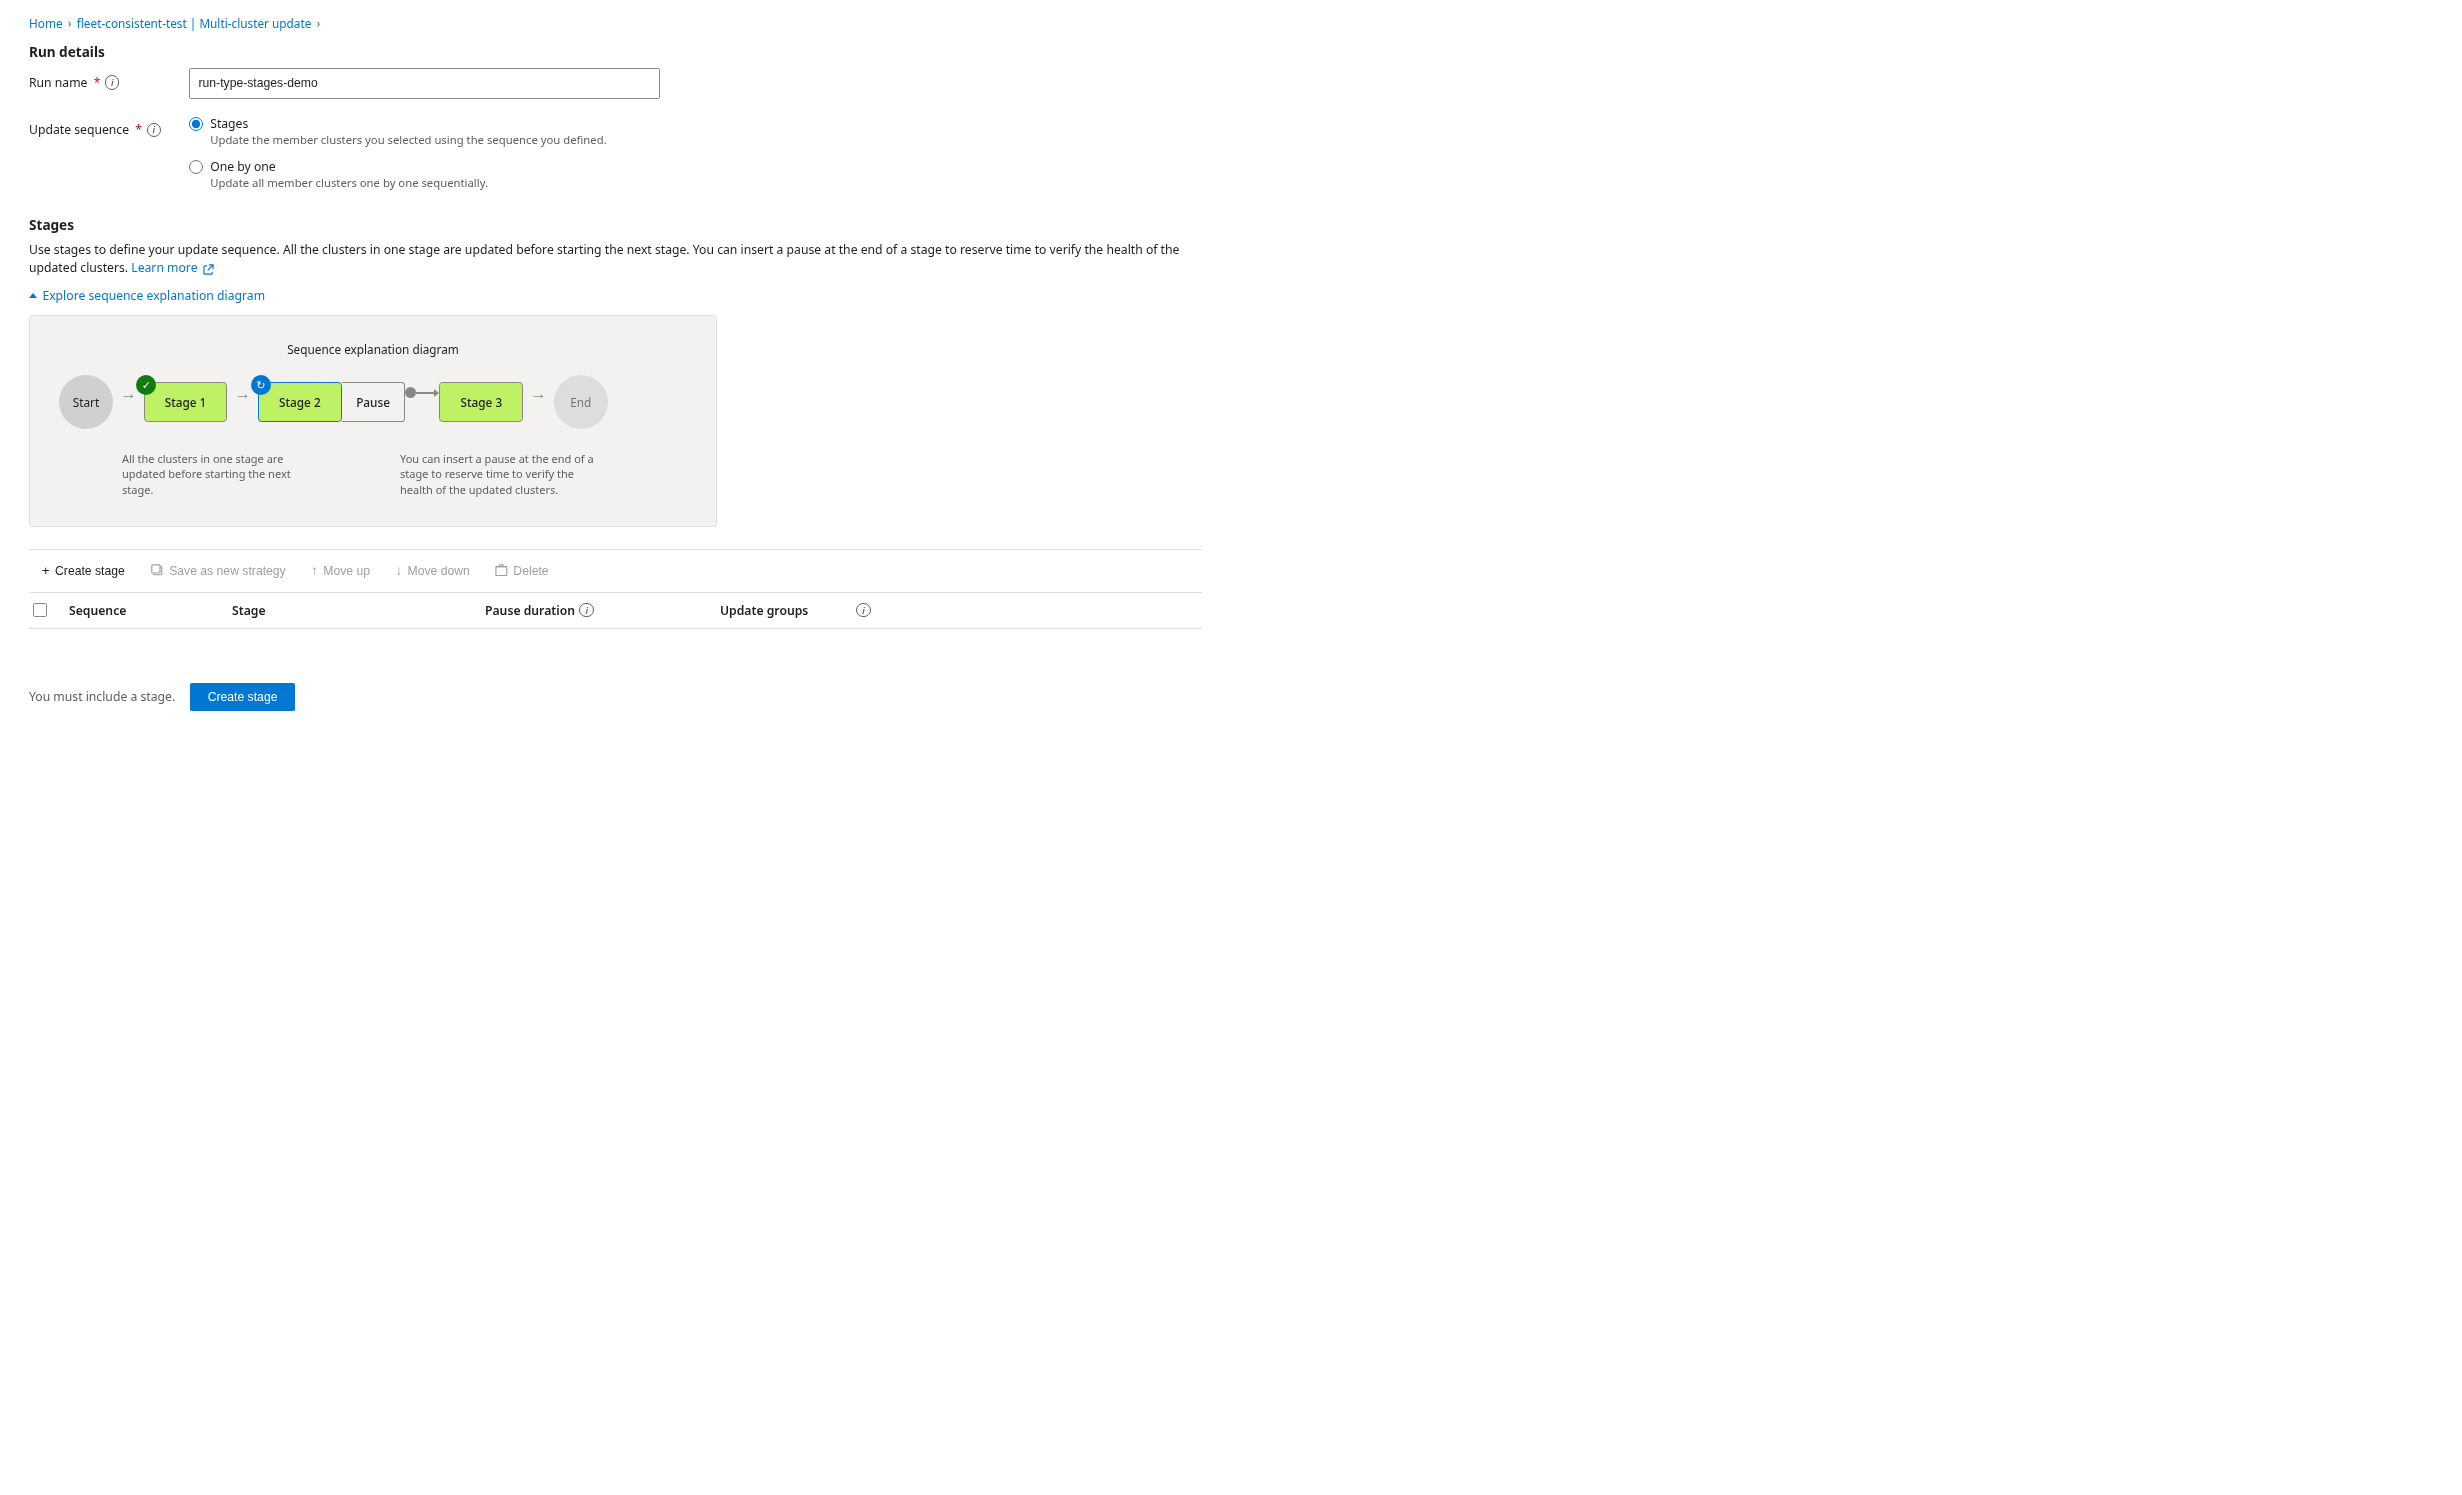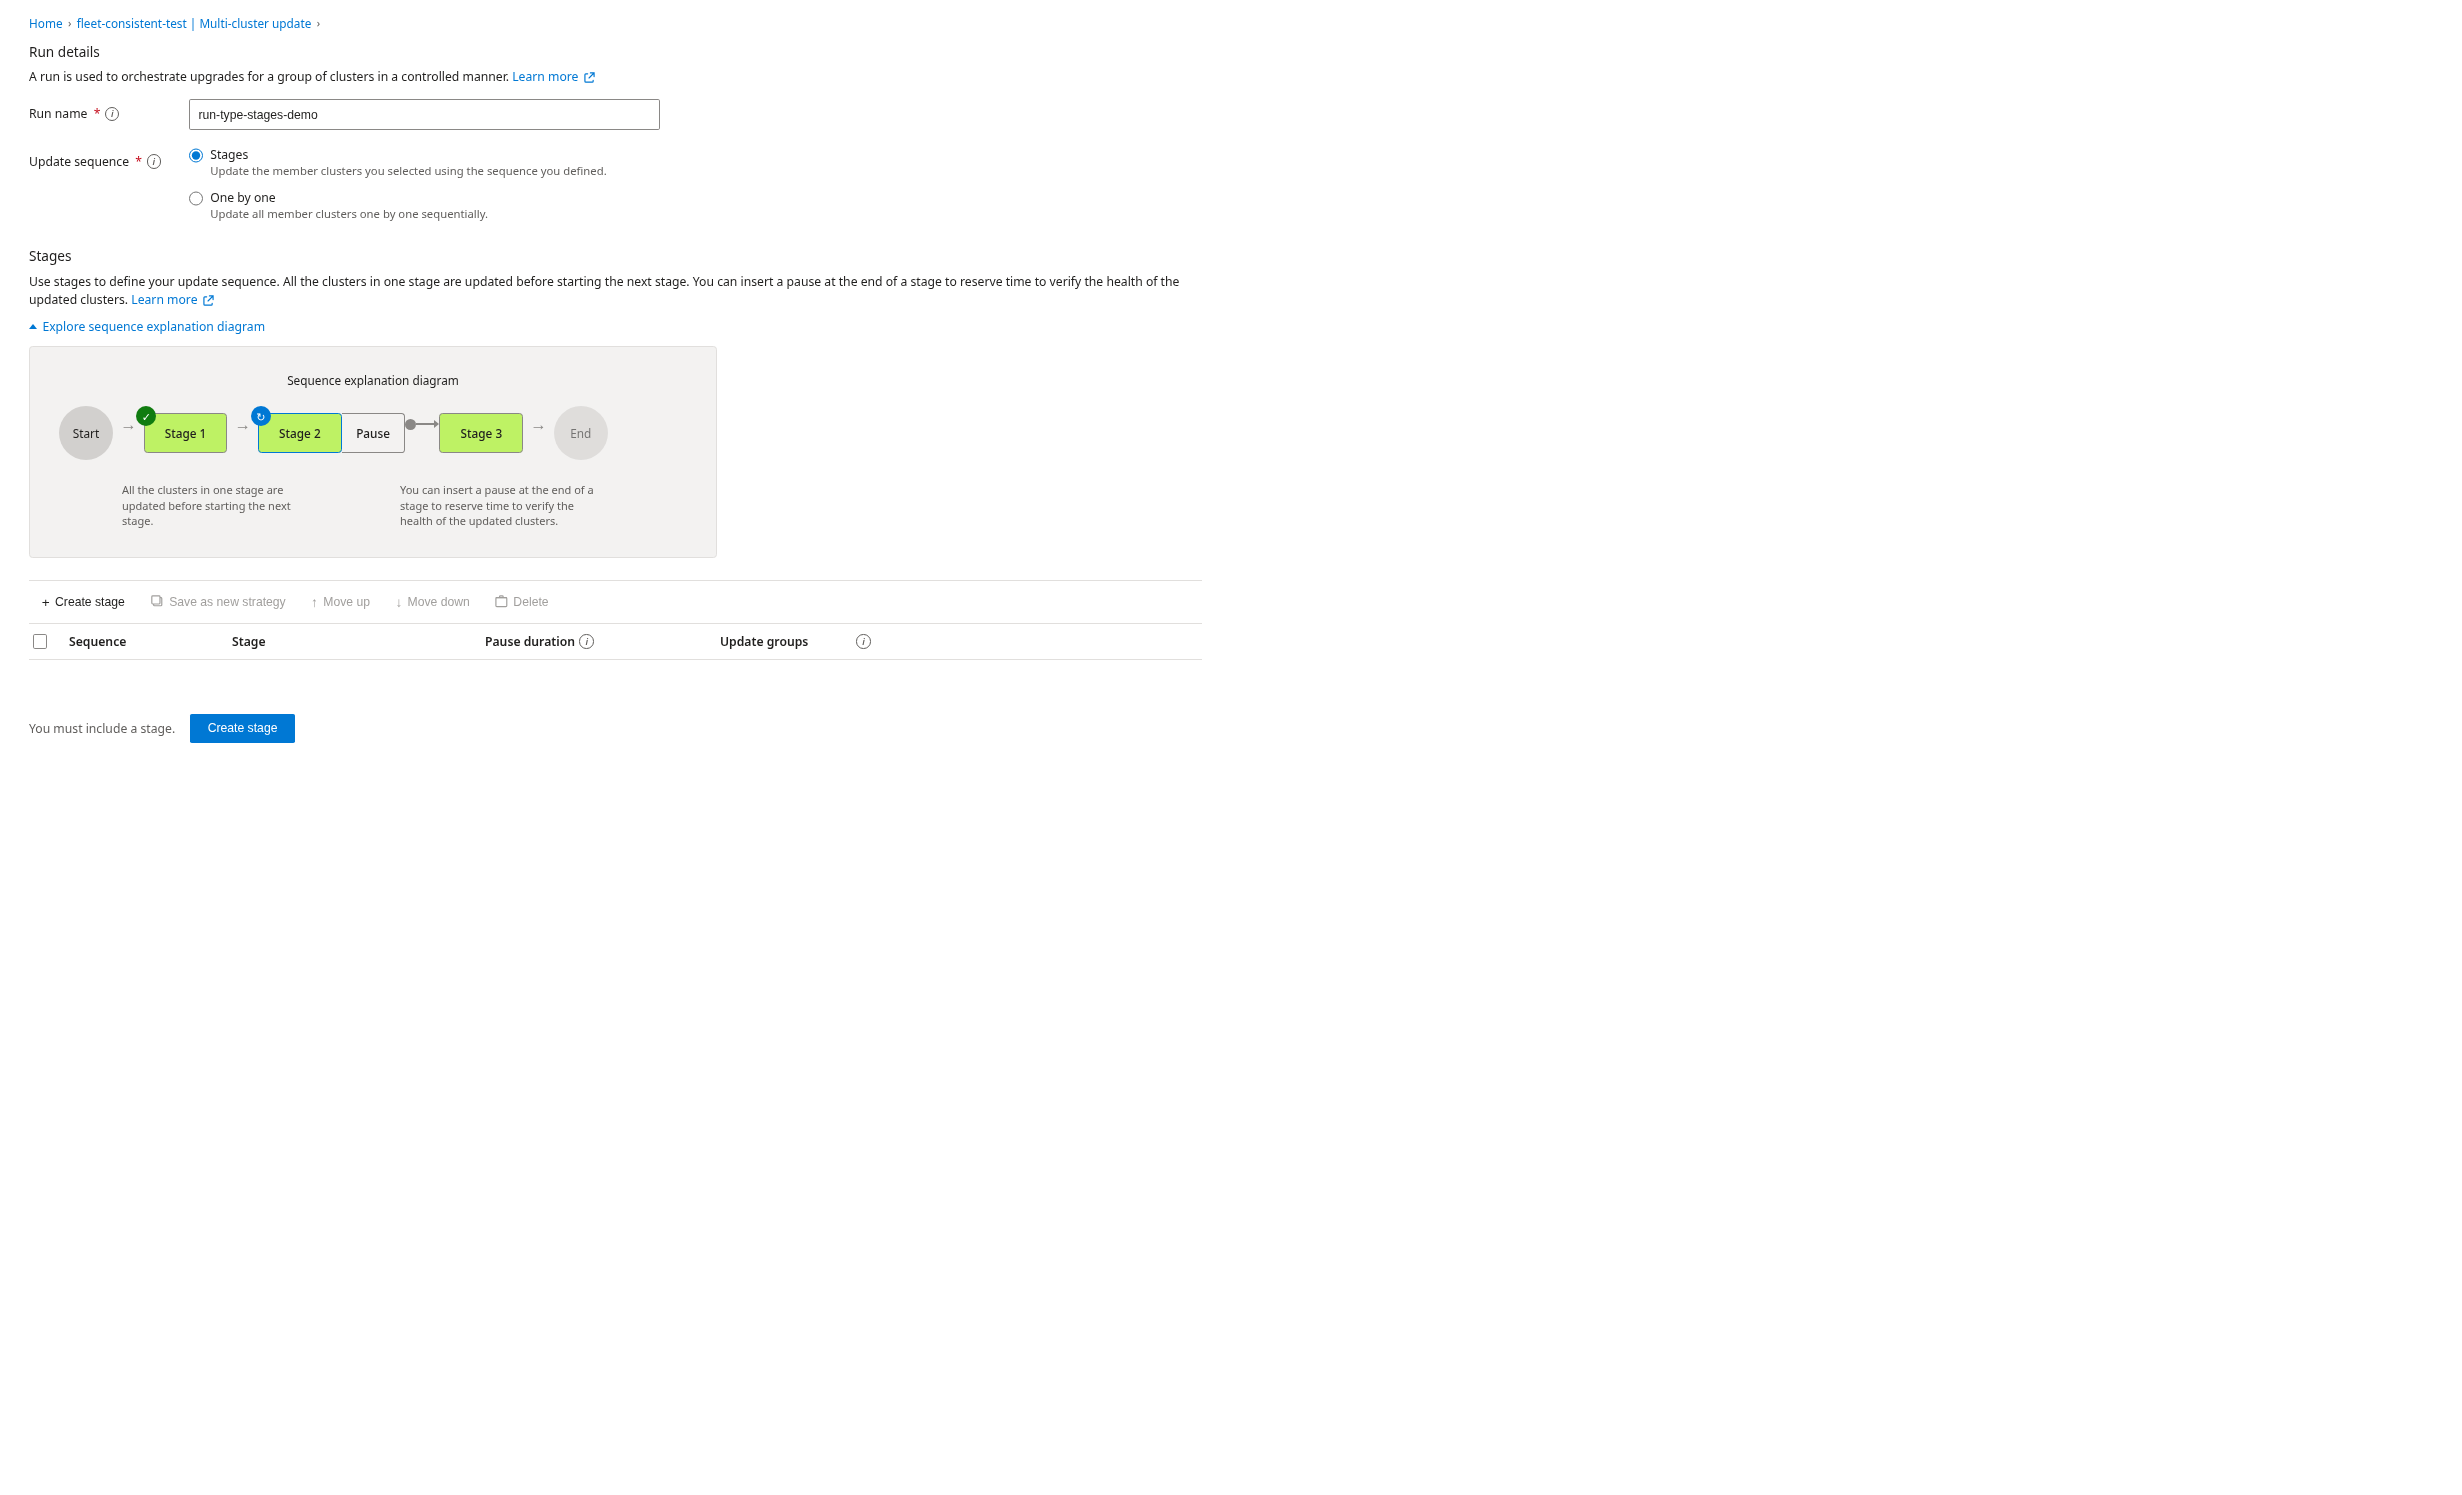"Run details" .section-title { font-weight: 400 -> 700 }
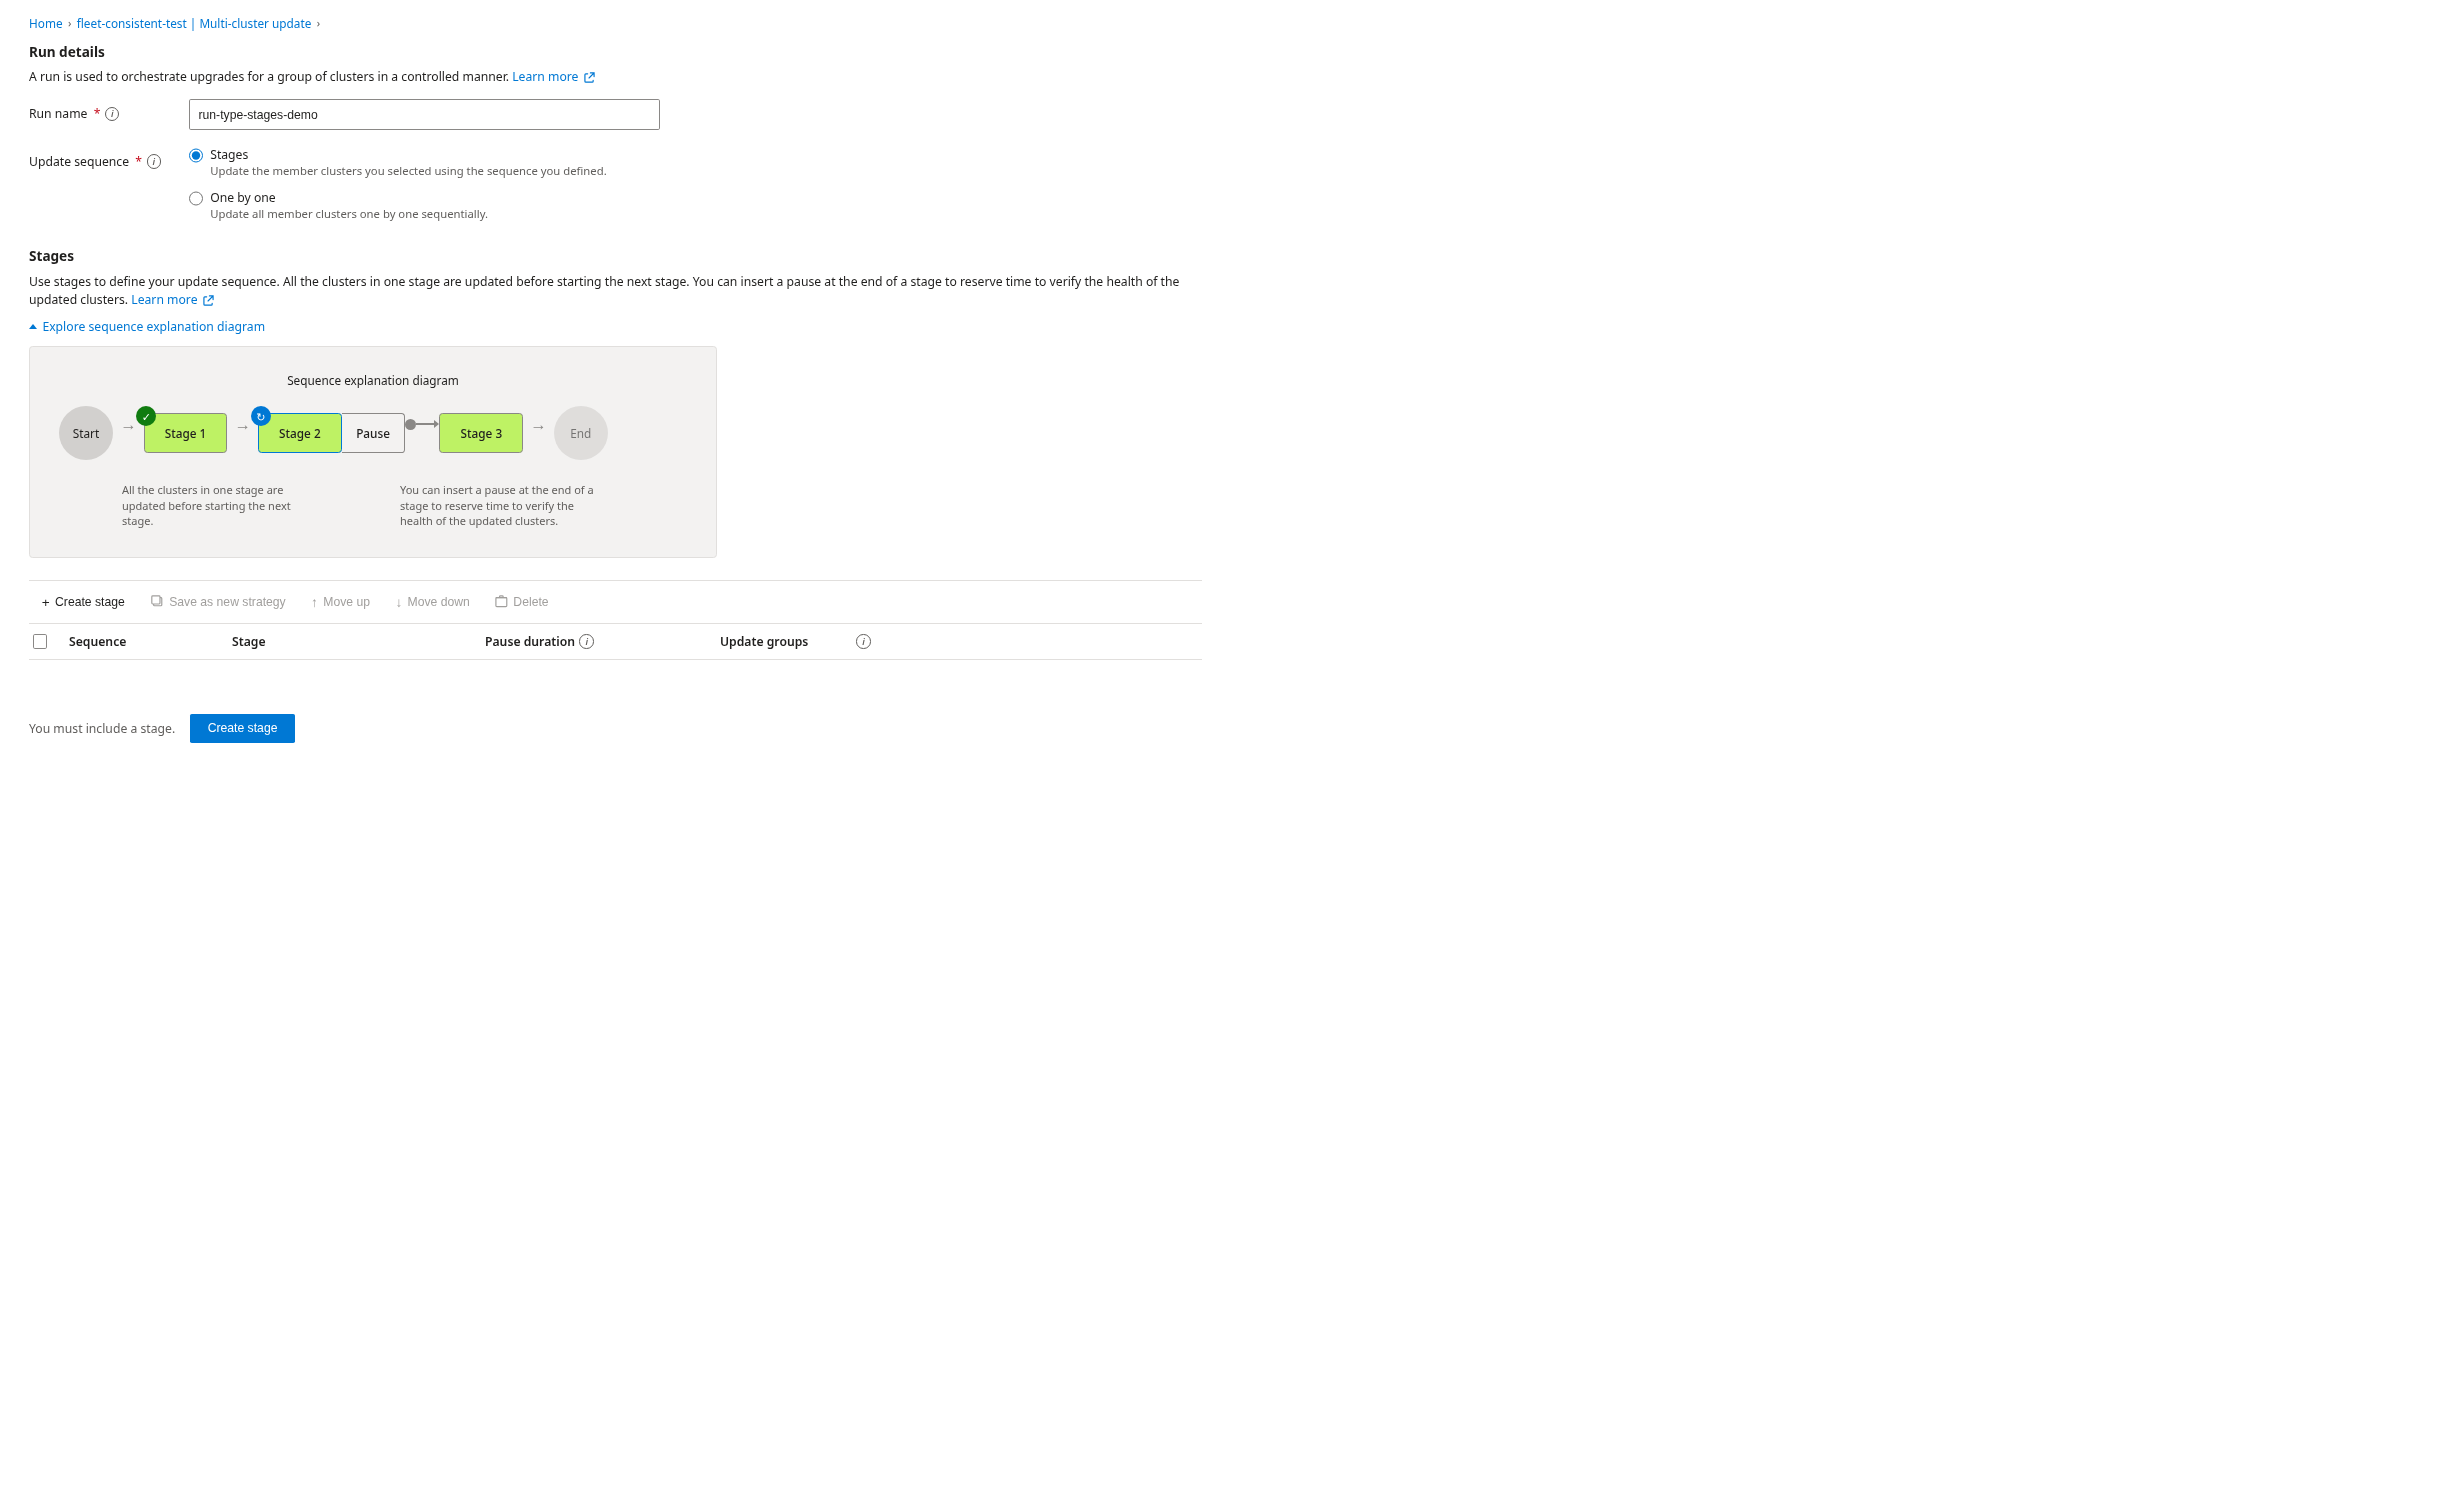"A run is used to" p.section-desc { html: <p> <span>A run is used to orchestrate upgrades for a group of clusters in a controlled manner.</span> <a> <span>Learn more</span> <svg> <path></path> </svg> </a> </p> -> none }
